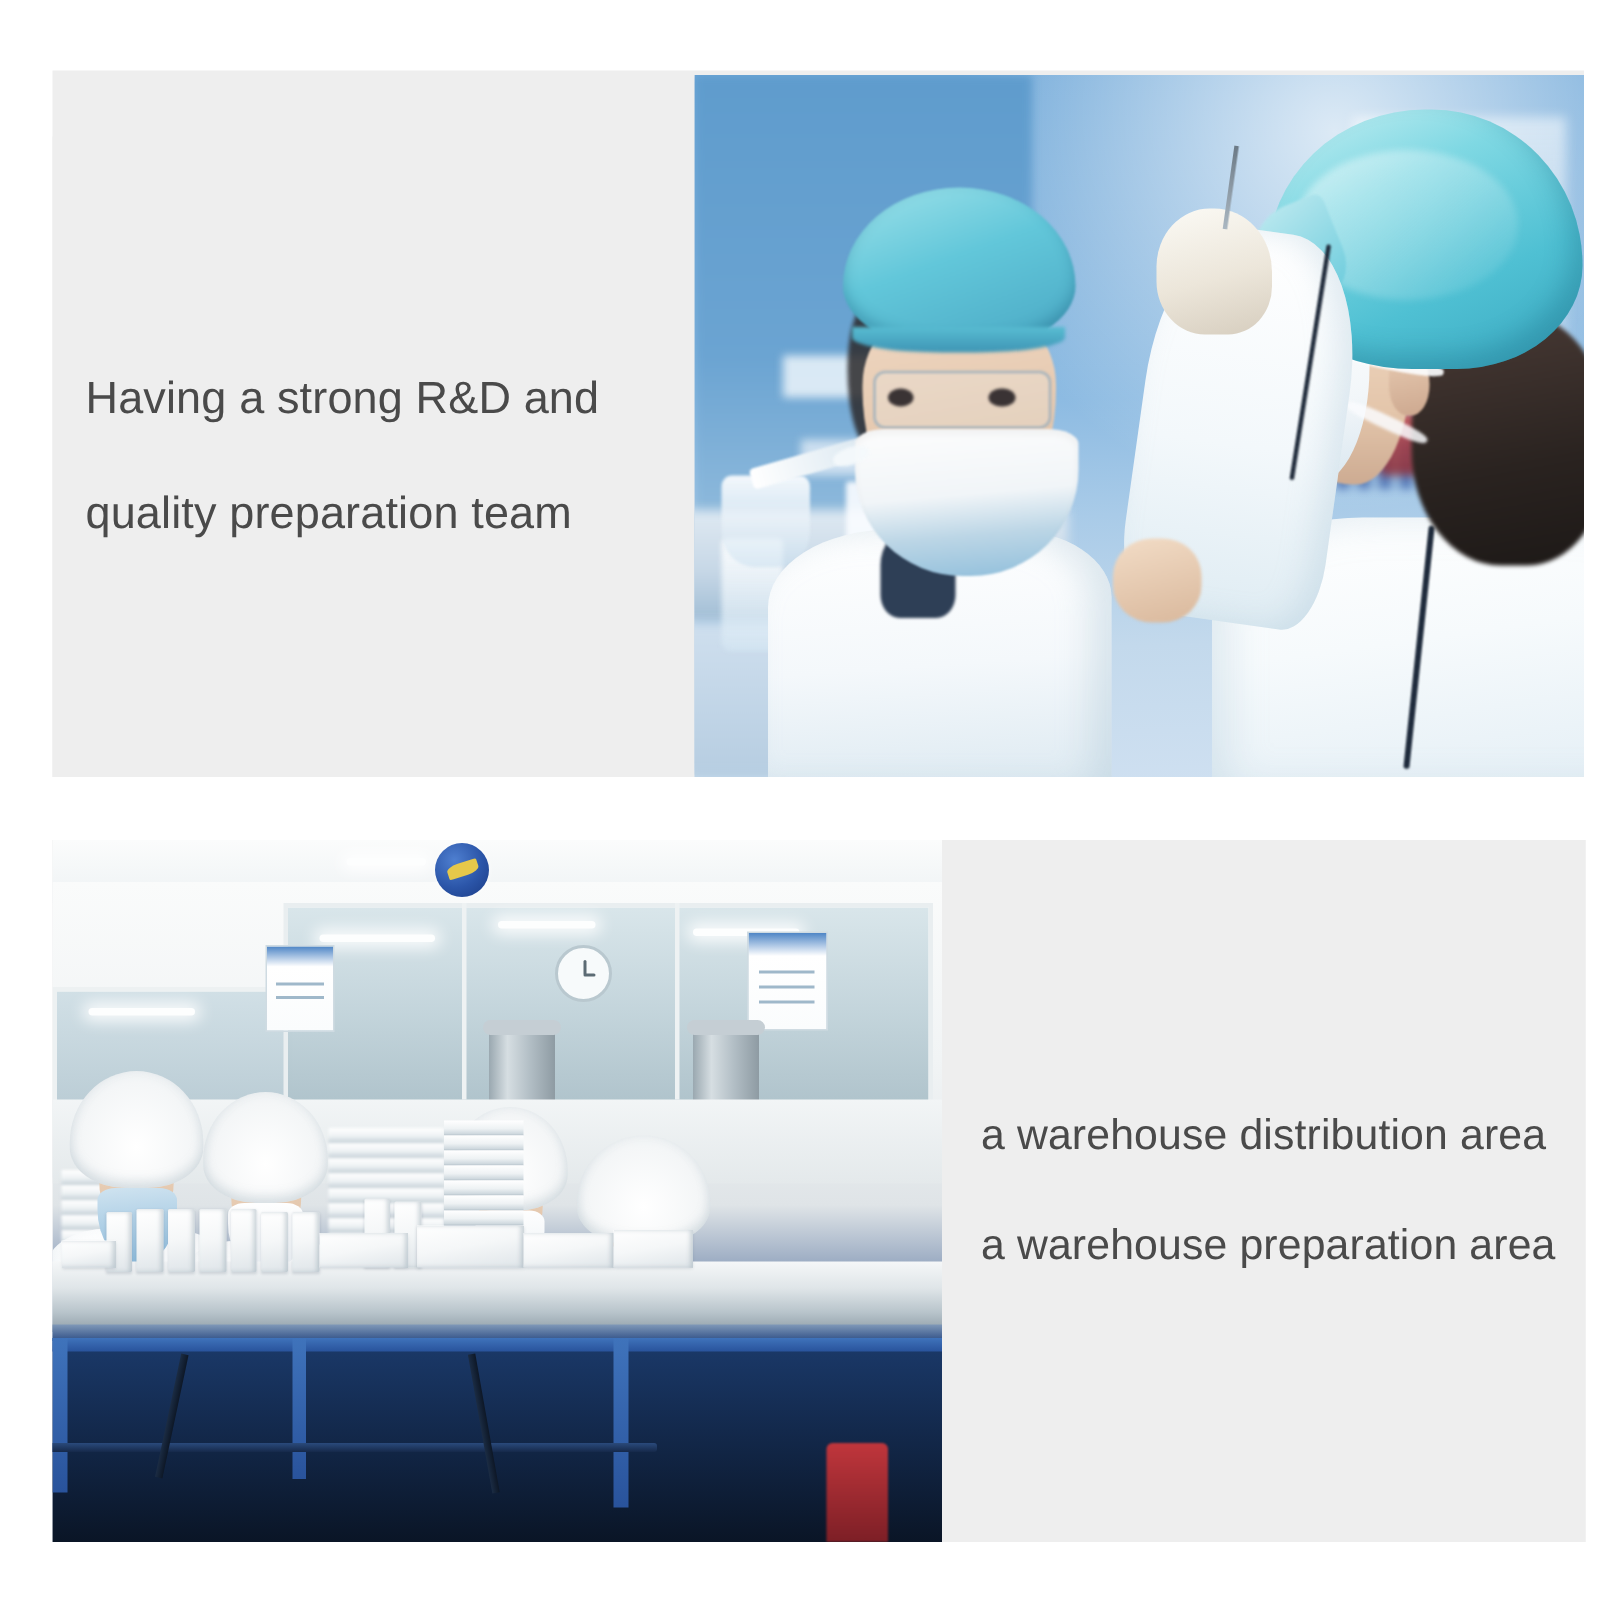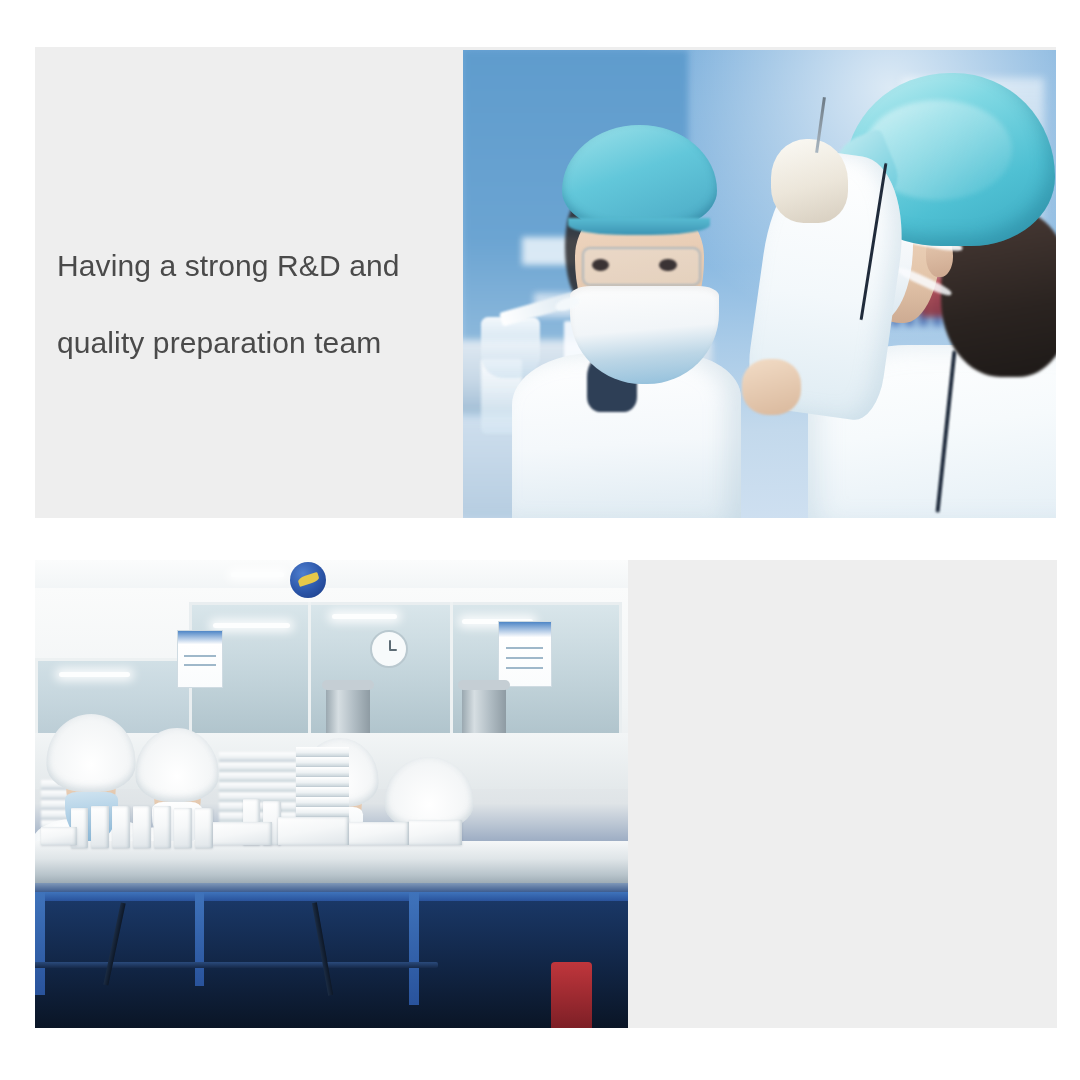"a warehouse distribution area" div.caption-pane { html: none -> <div> <div> <span>a warehouse distribution area</span> <span>a warehouse preparation area</span> </div> </div> }
